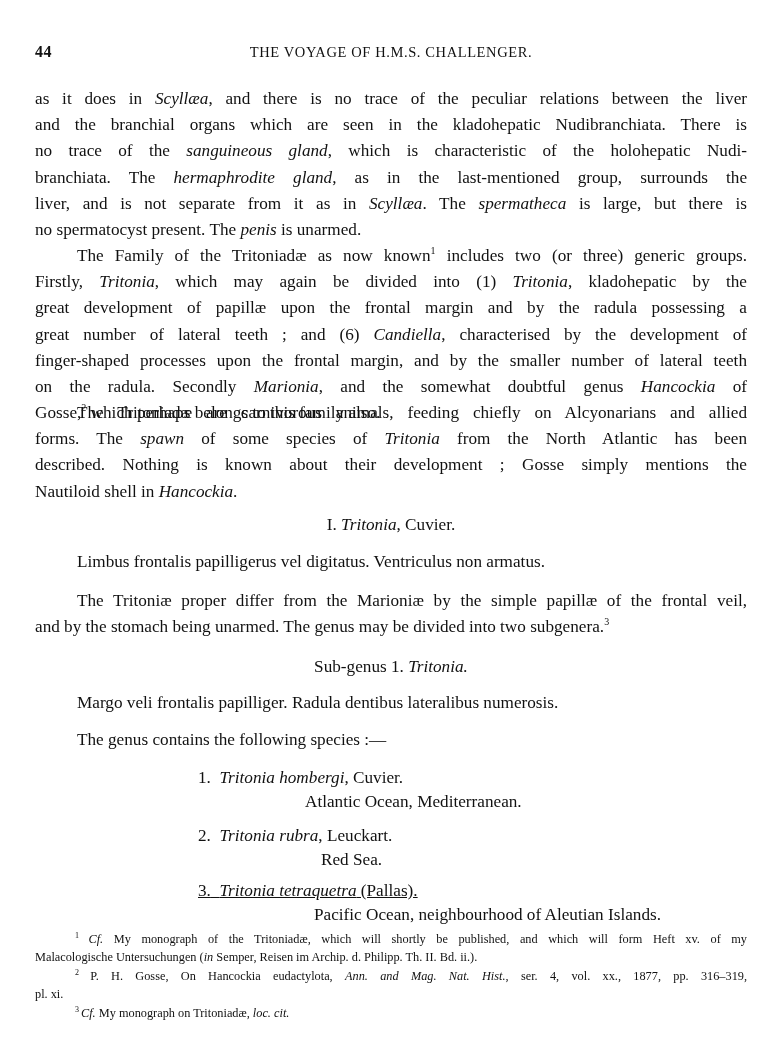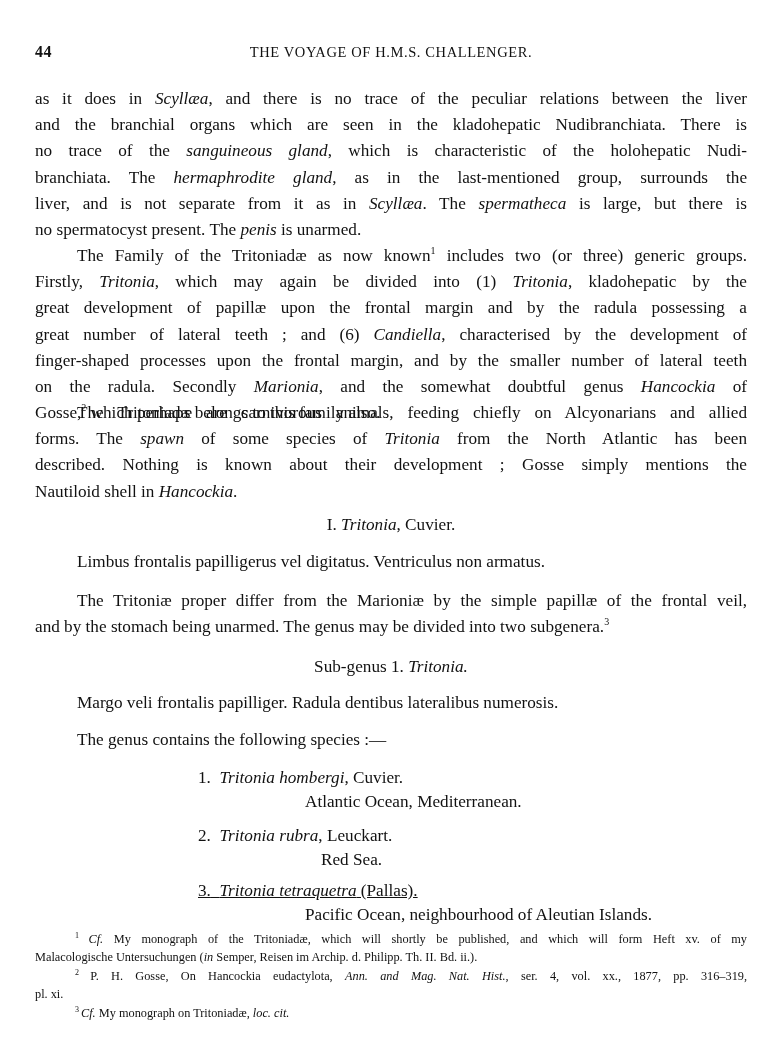"Pacific Ocean, neighbourhood of Aleutian" div.species { left: 305px -> 314px }
